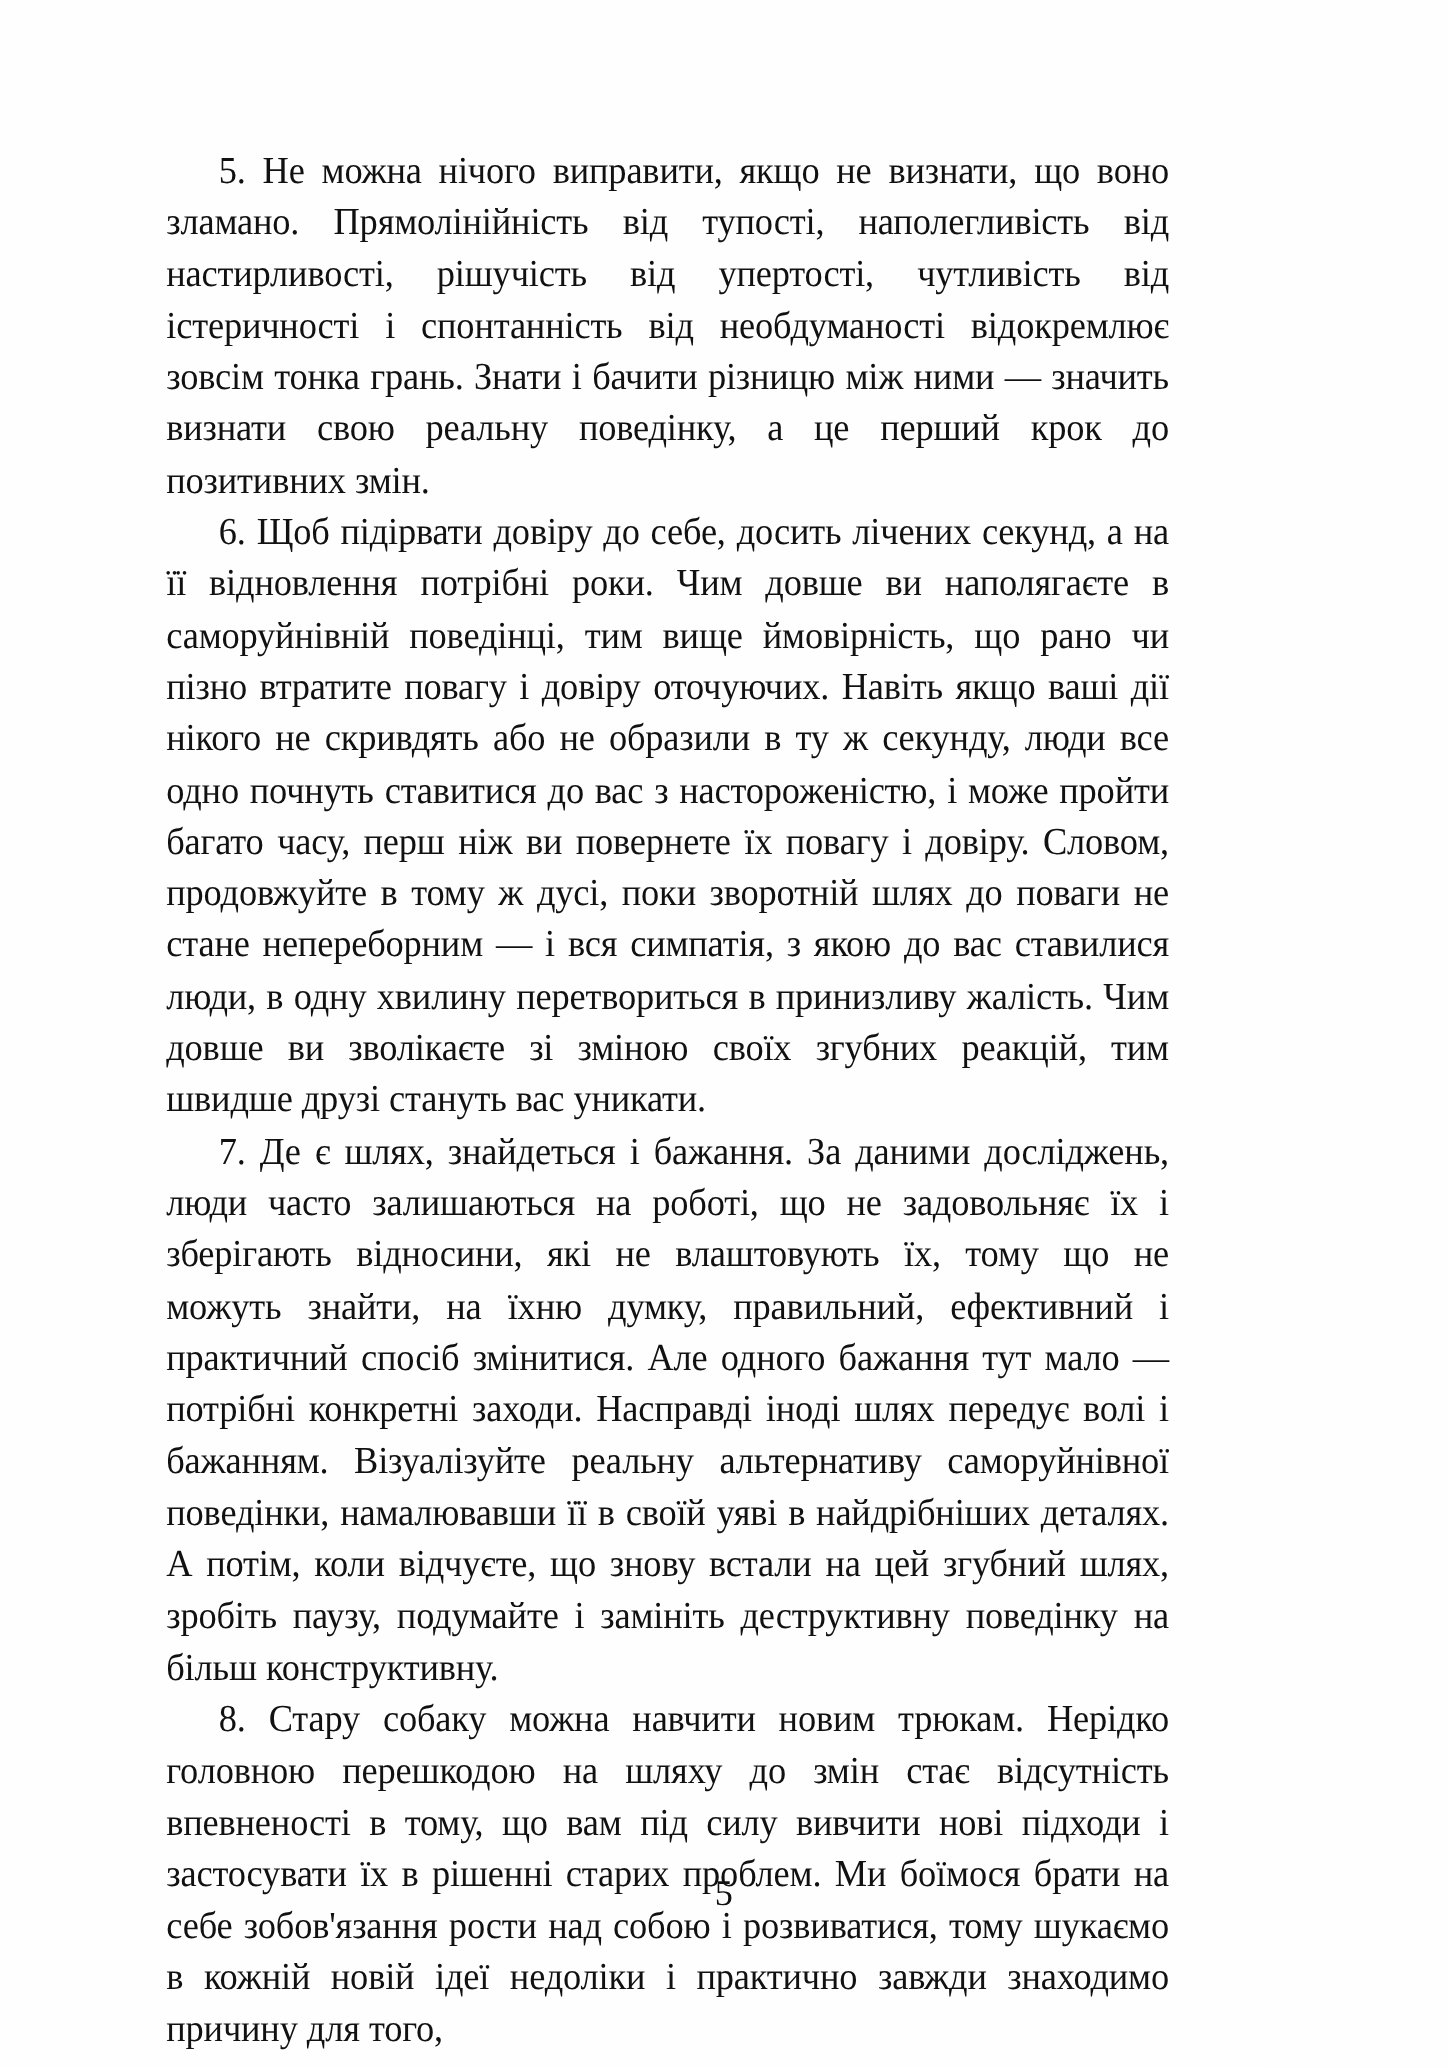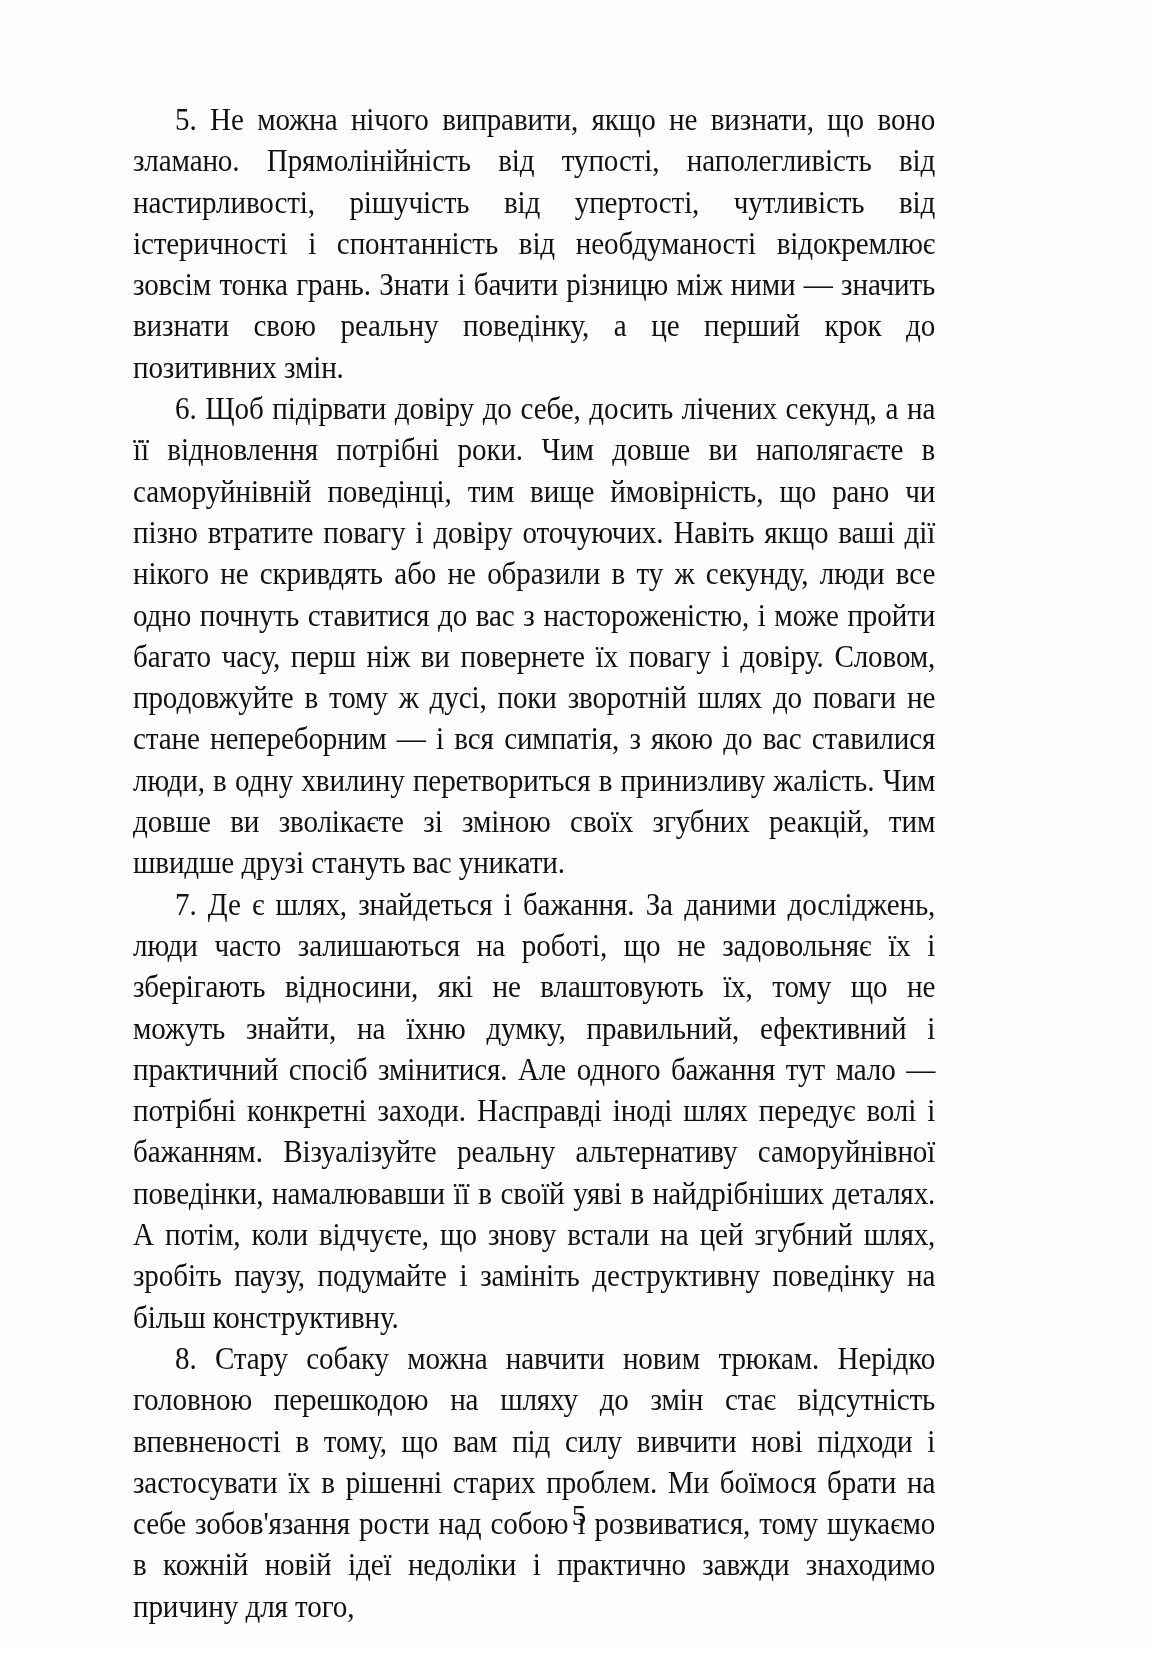"5. Не можна нічого виправити," #text-block { top: 100px -> 116px }
